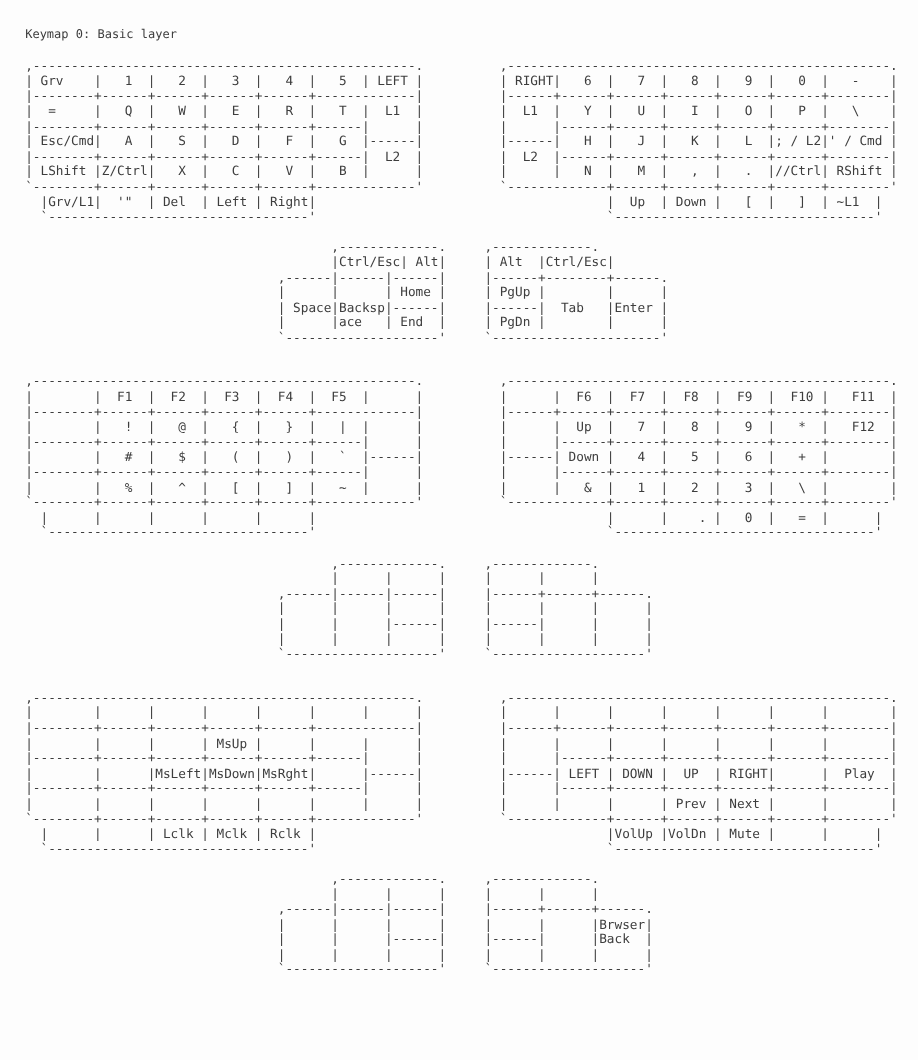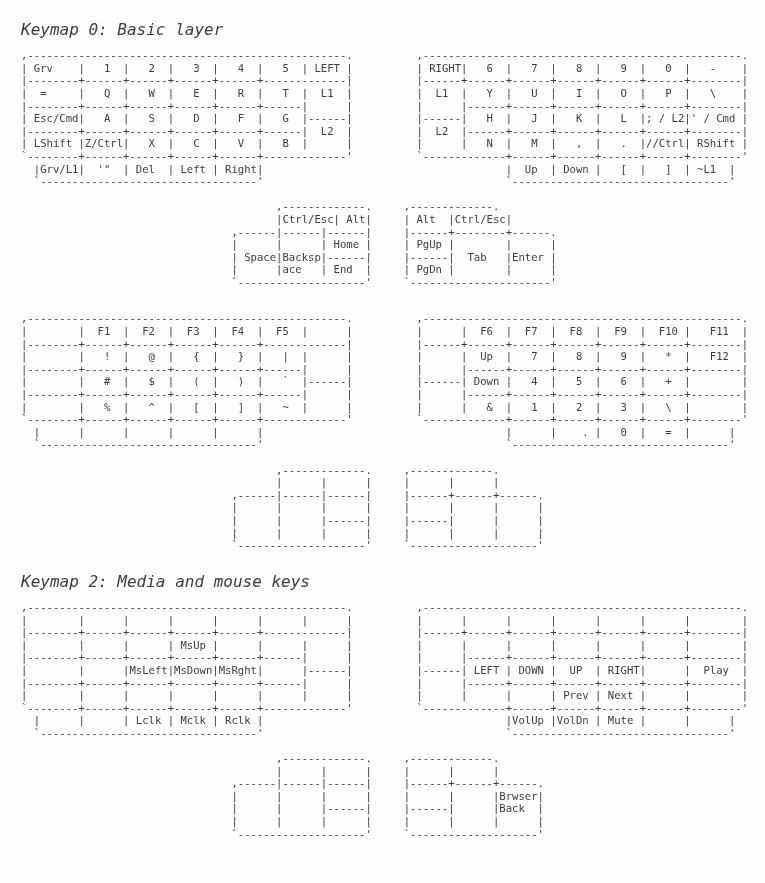"Keymap 0: Basic layer" .keymap-title { font-size: 16px -> 10px; font-style: italic -> none }
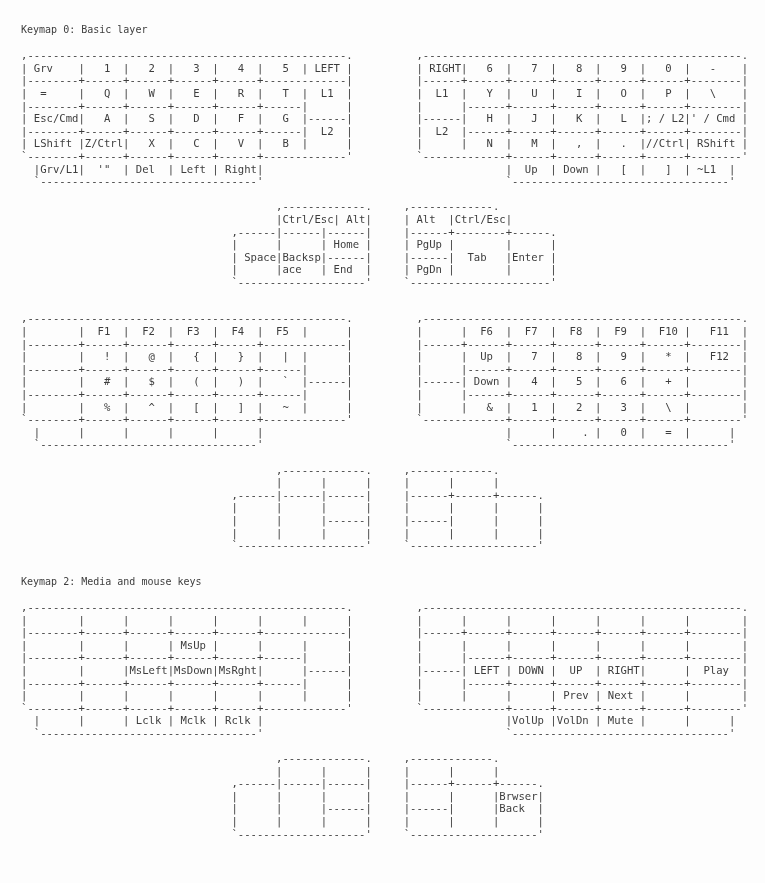"Keymap 2: Media and mouse" div.keymap-title { html: <div>Keymap 2: Media and mouse keys</div> -> none }
